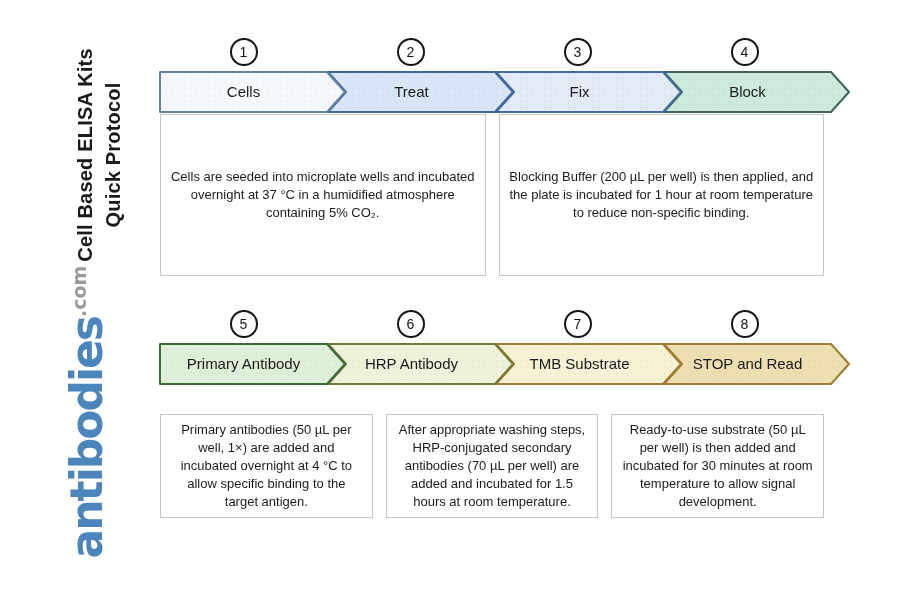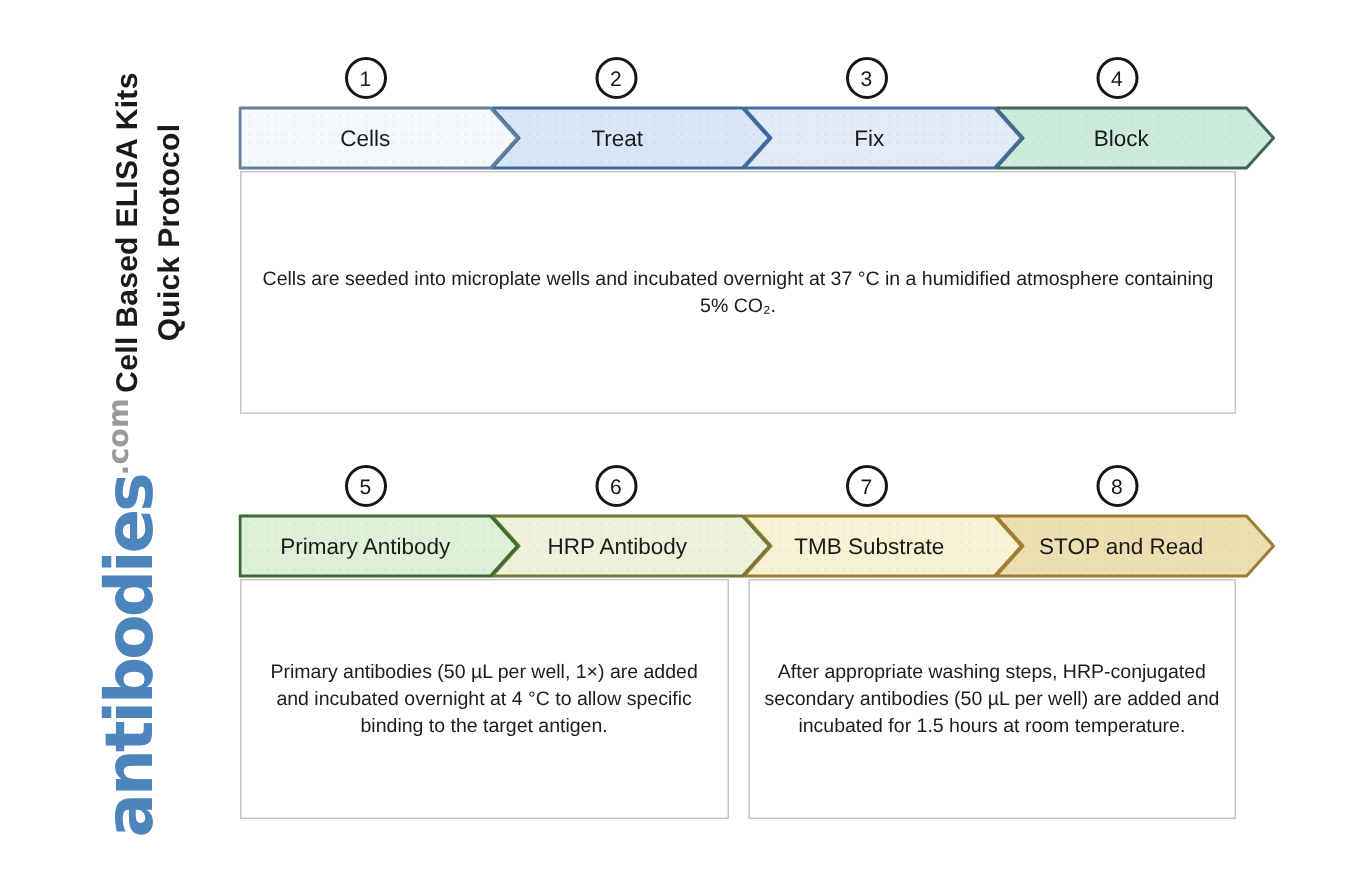"Blocking Buffer (200 µL per" div.desc-box { html: none -> <div> <span>Blocking Buffer (200 µL per well) is then applied, and the plate is incubated for 1 hour at room temperature to reduce non-specific binding.</span> </div> }
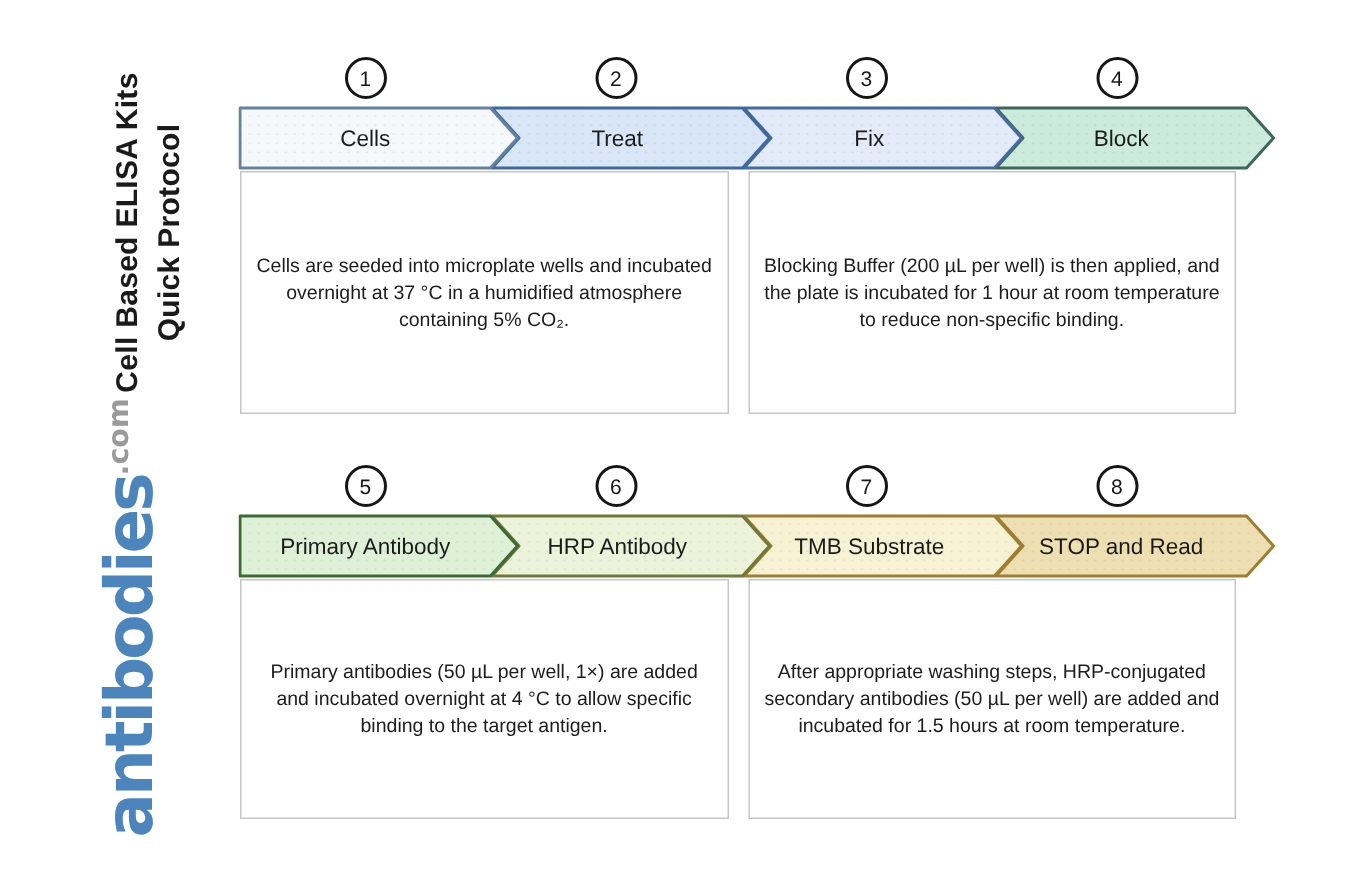"Primary antibodies (50 µL per" .box-row.r2 { align-items: none -> center }
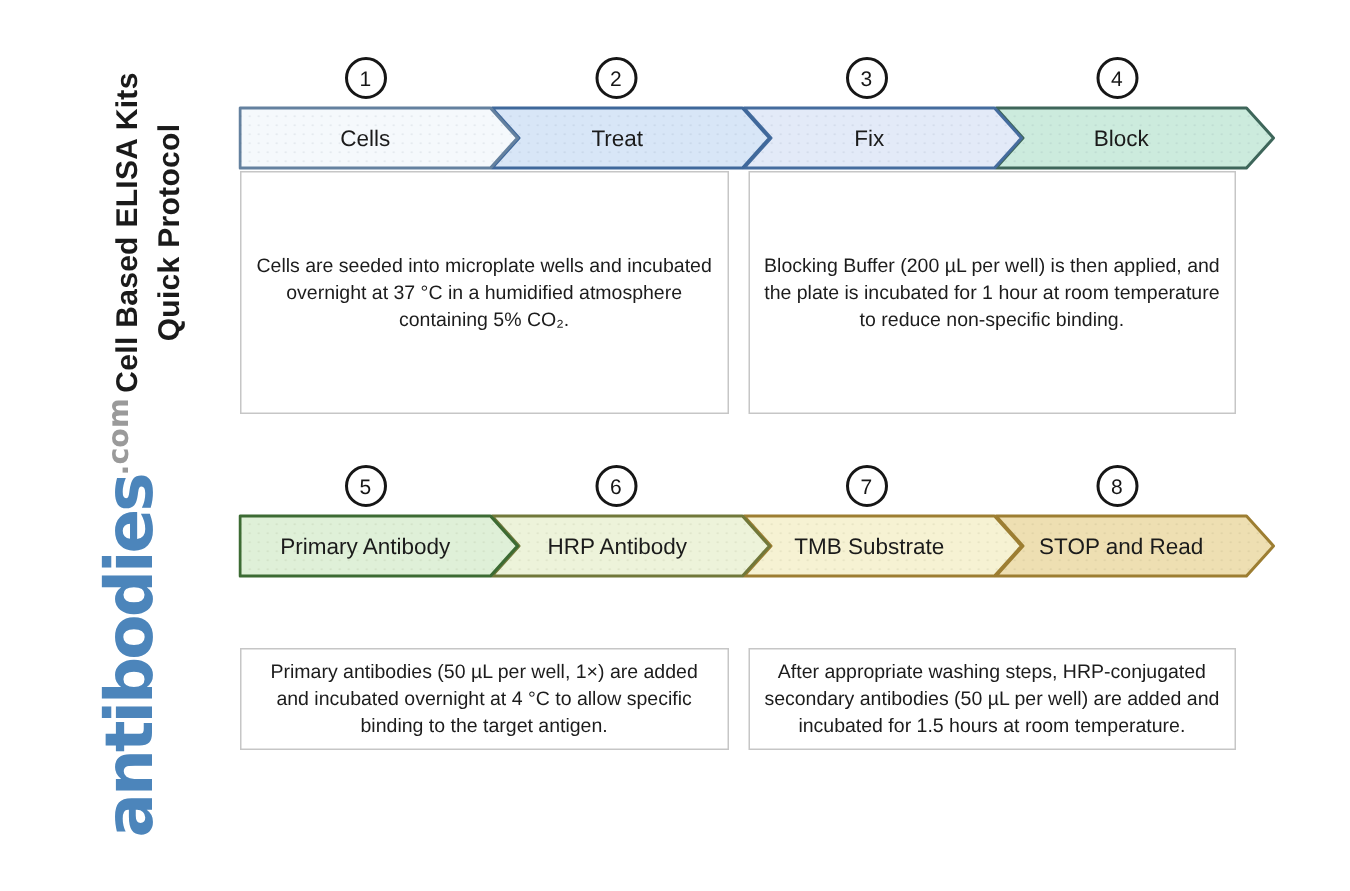"After appropriate washing steps," span { text: 50 -> 70 }
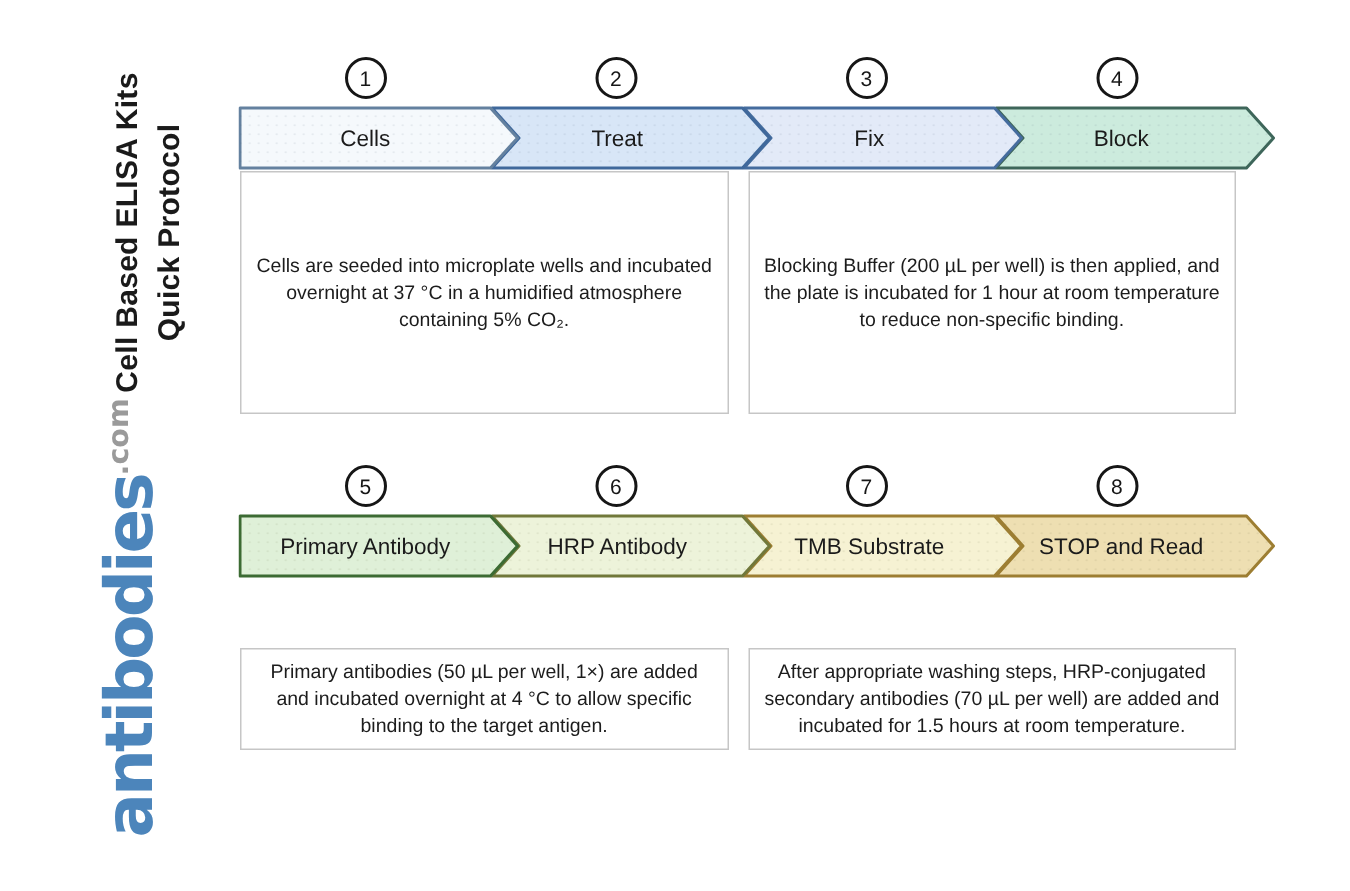"Ready-to-use substrate (50 µL per" div.desc-box { html: none -> <div> <span>Ready-to-use substrate (50 µL per well) is then added and incubated for 30 minutes at room temperature to allow signal development.</span> </div> }
